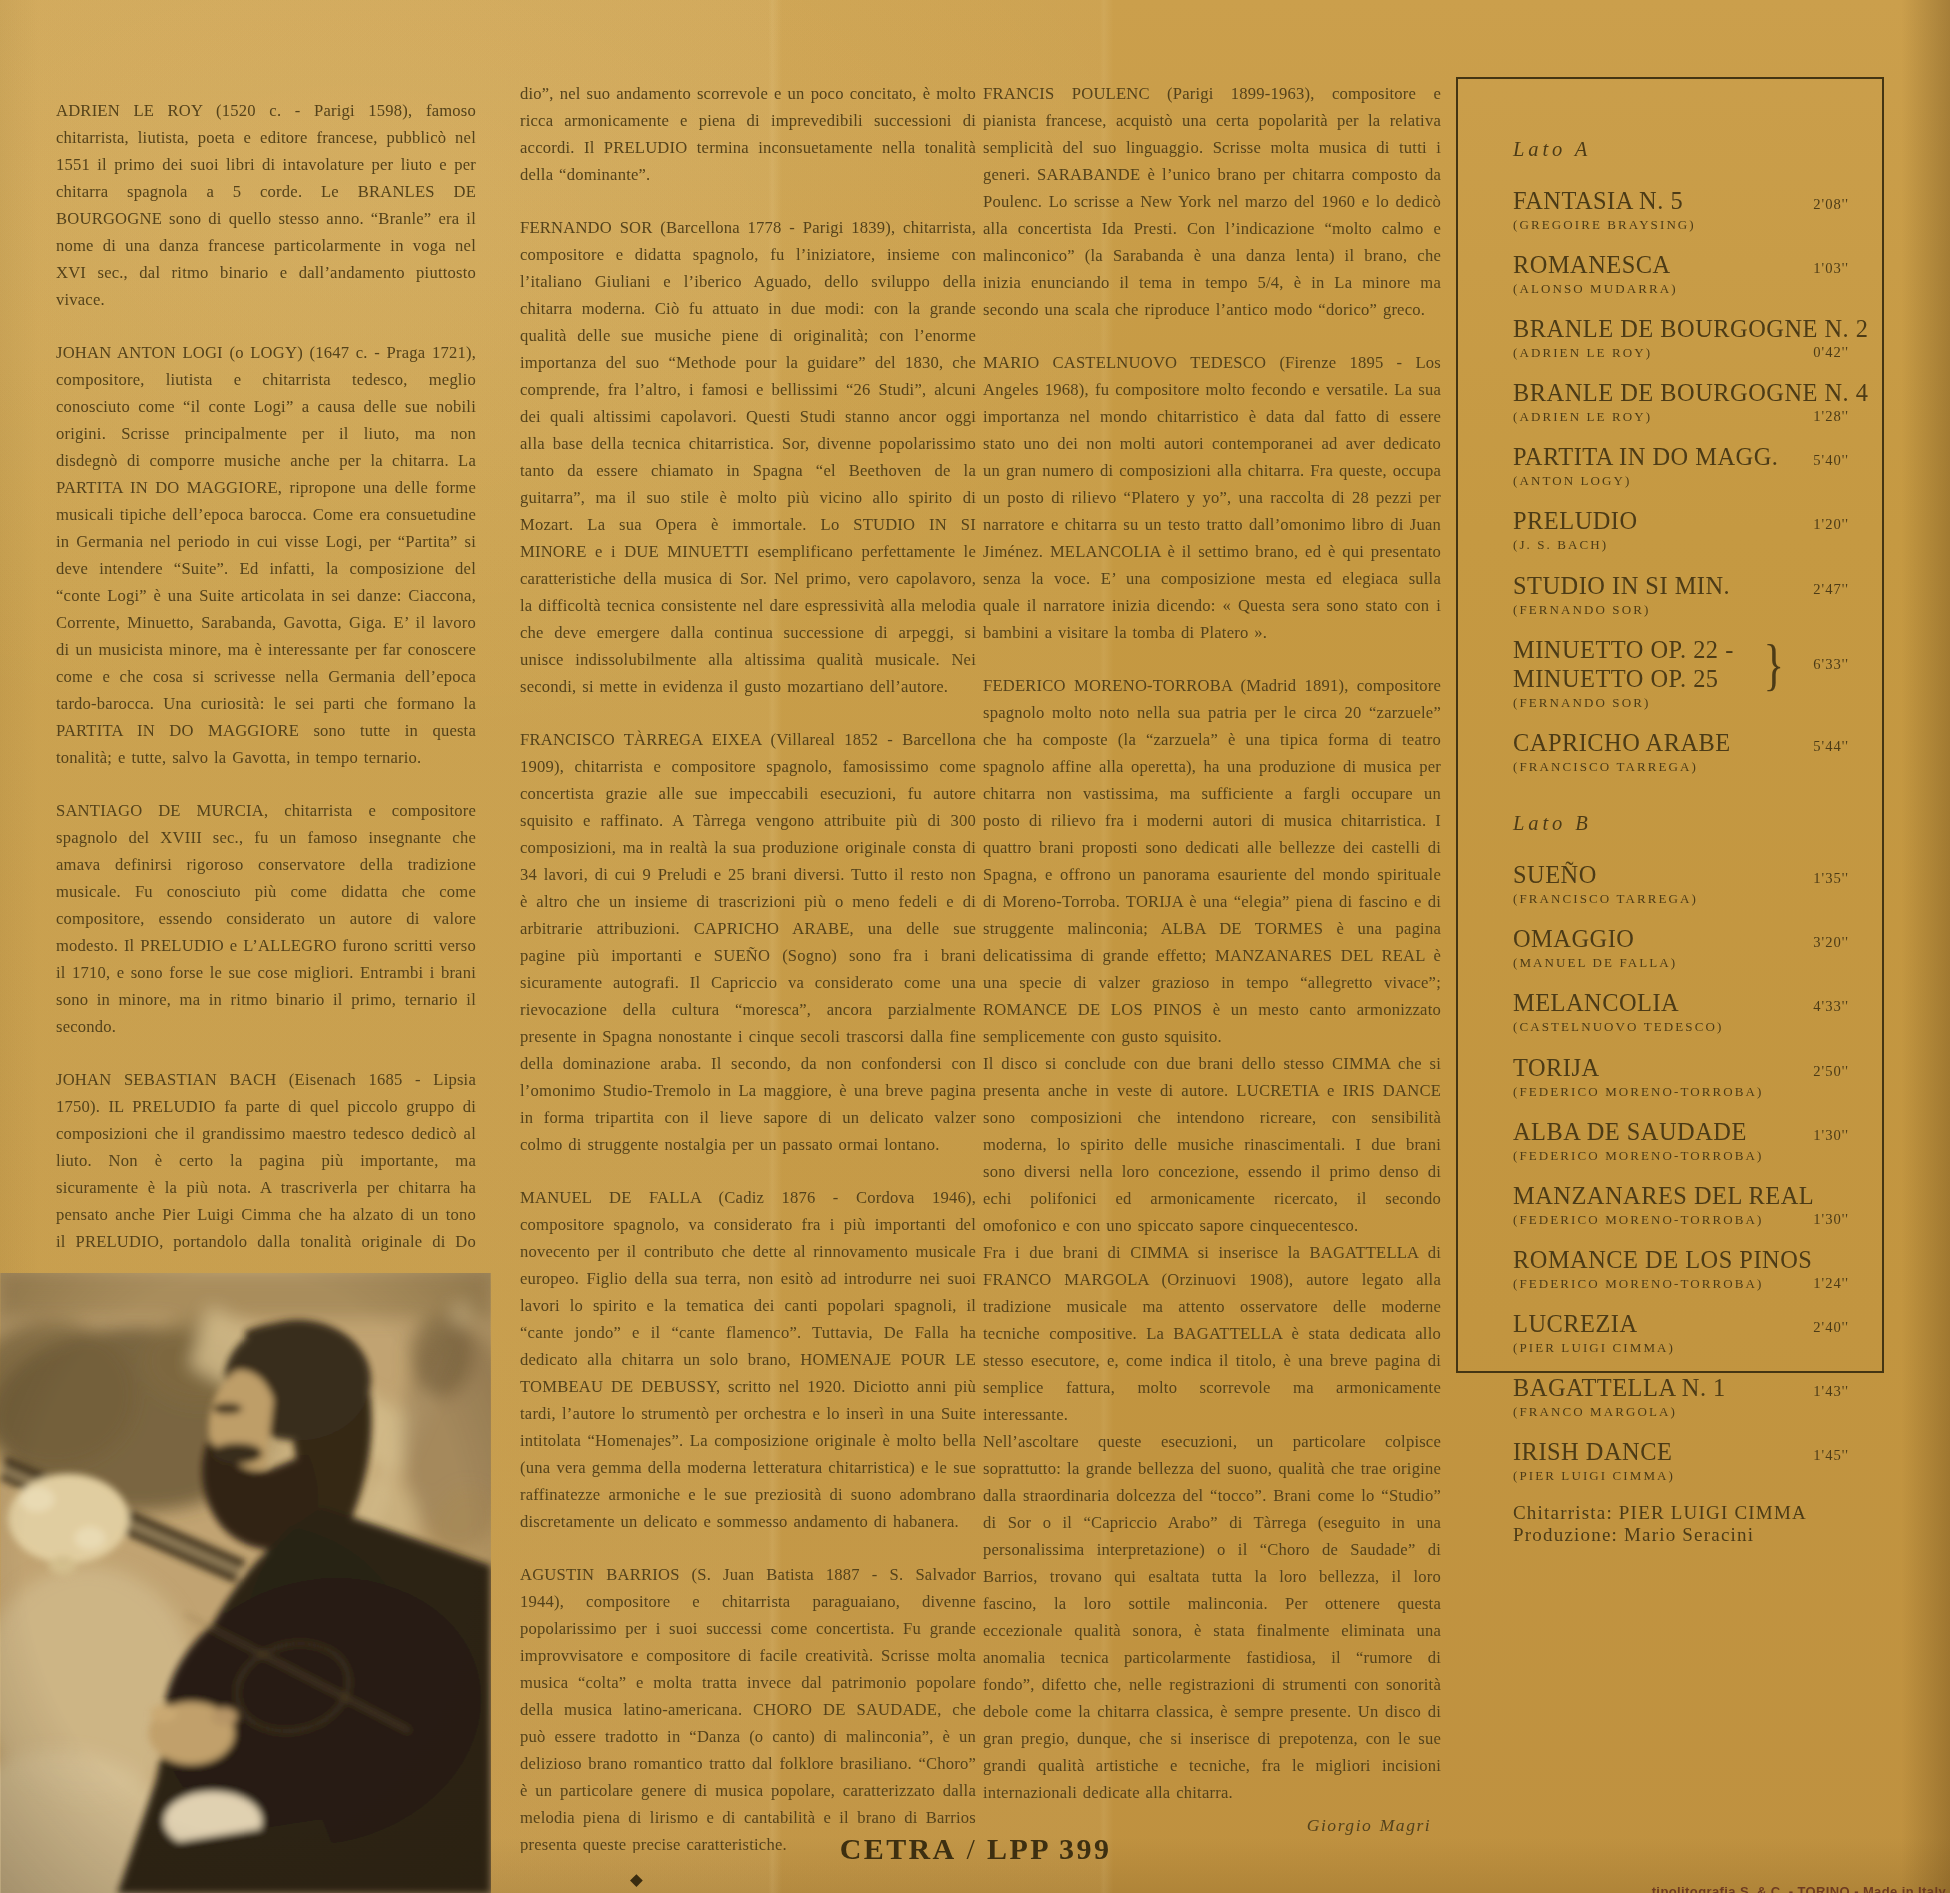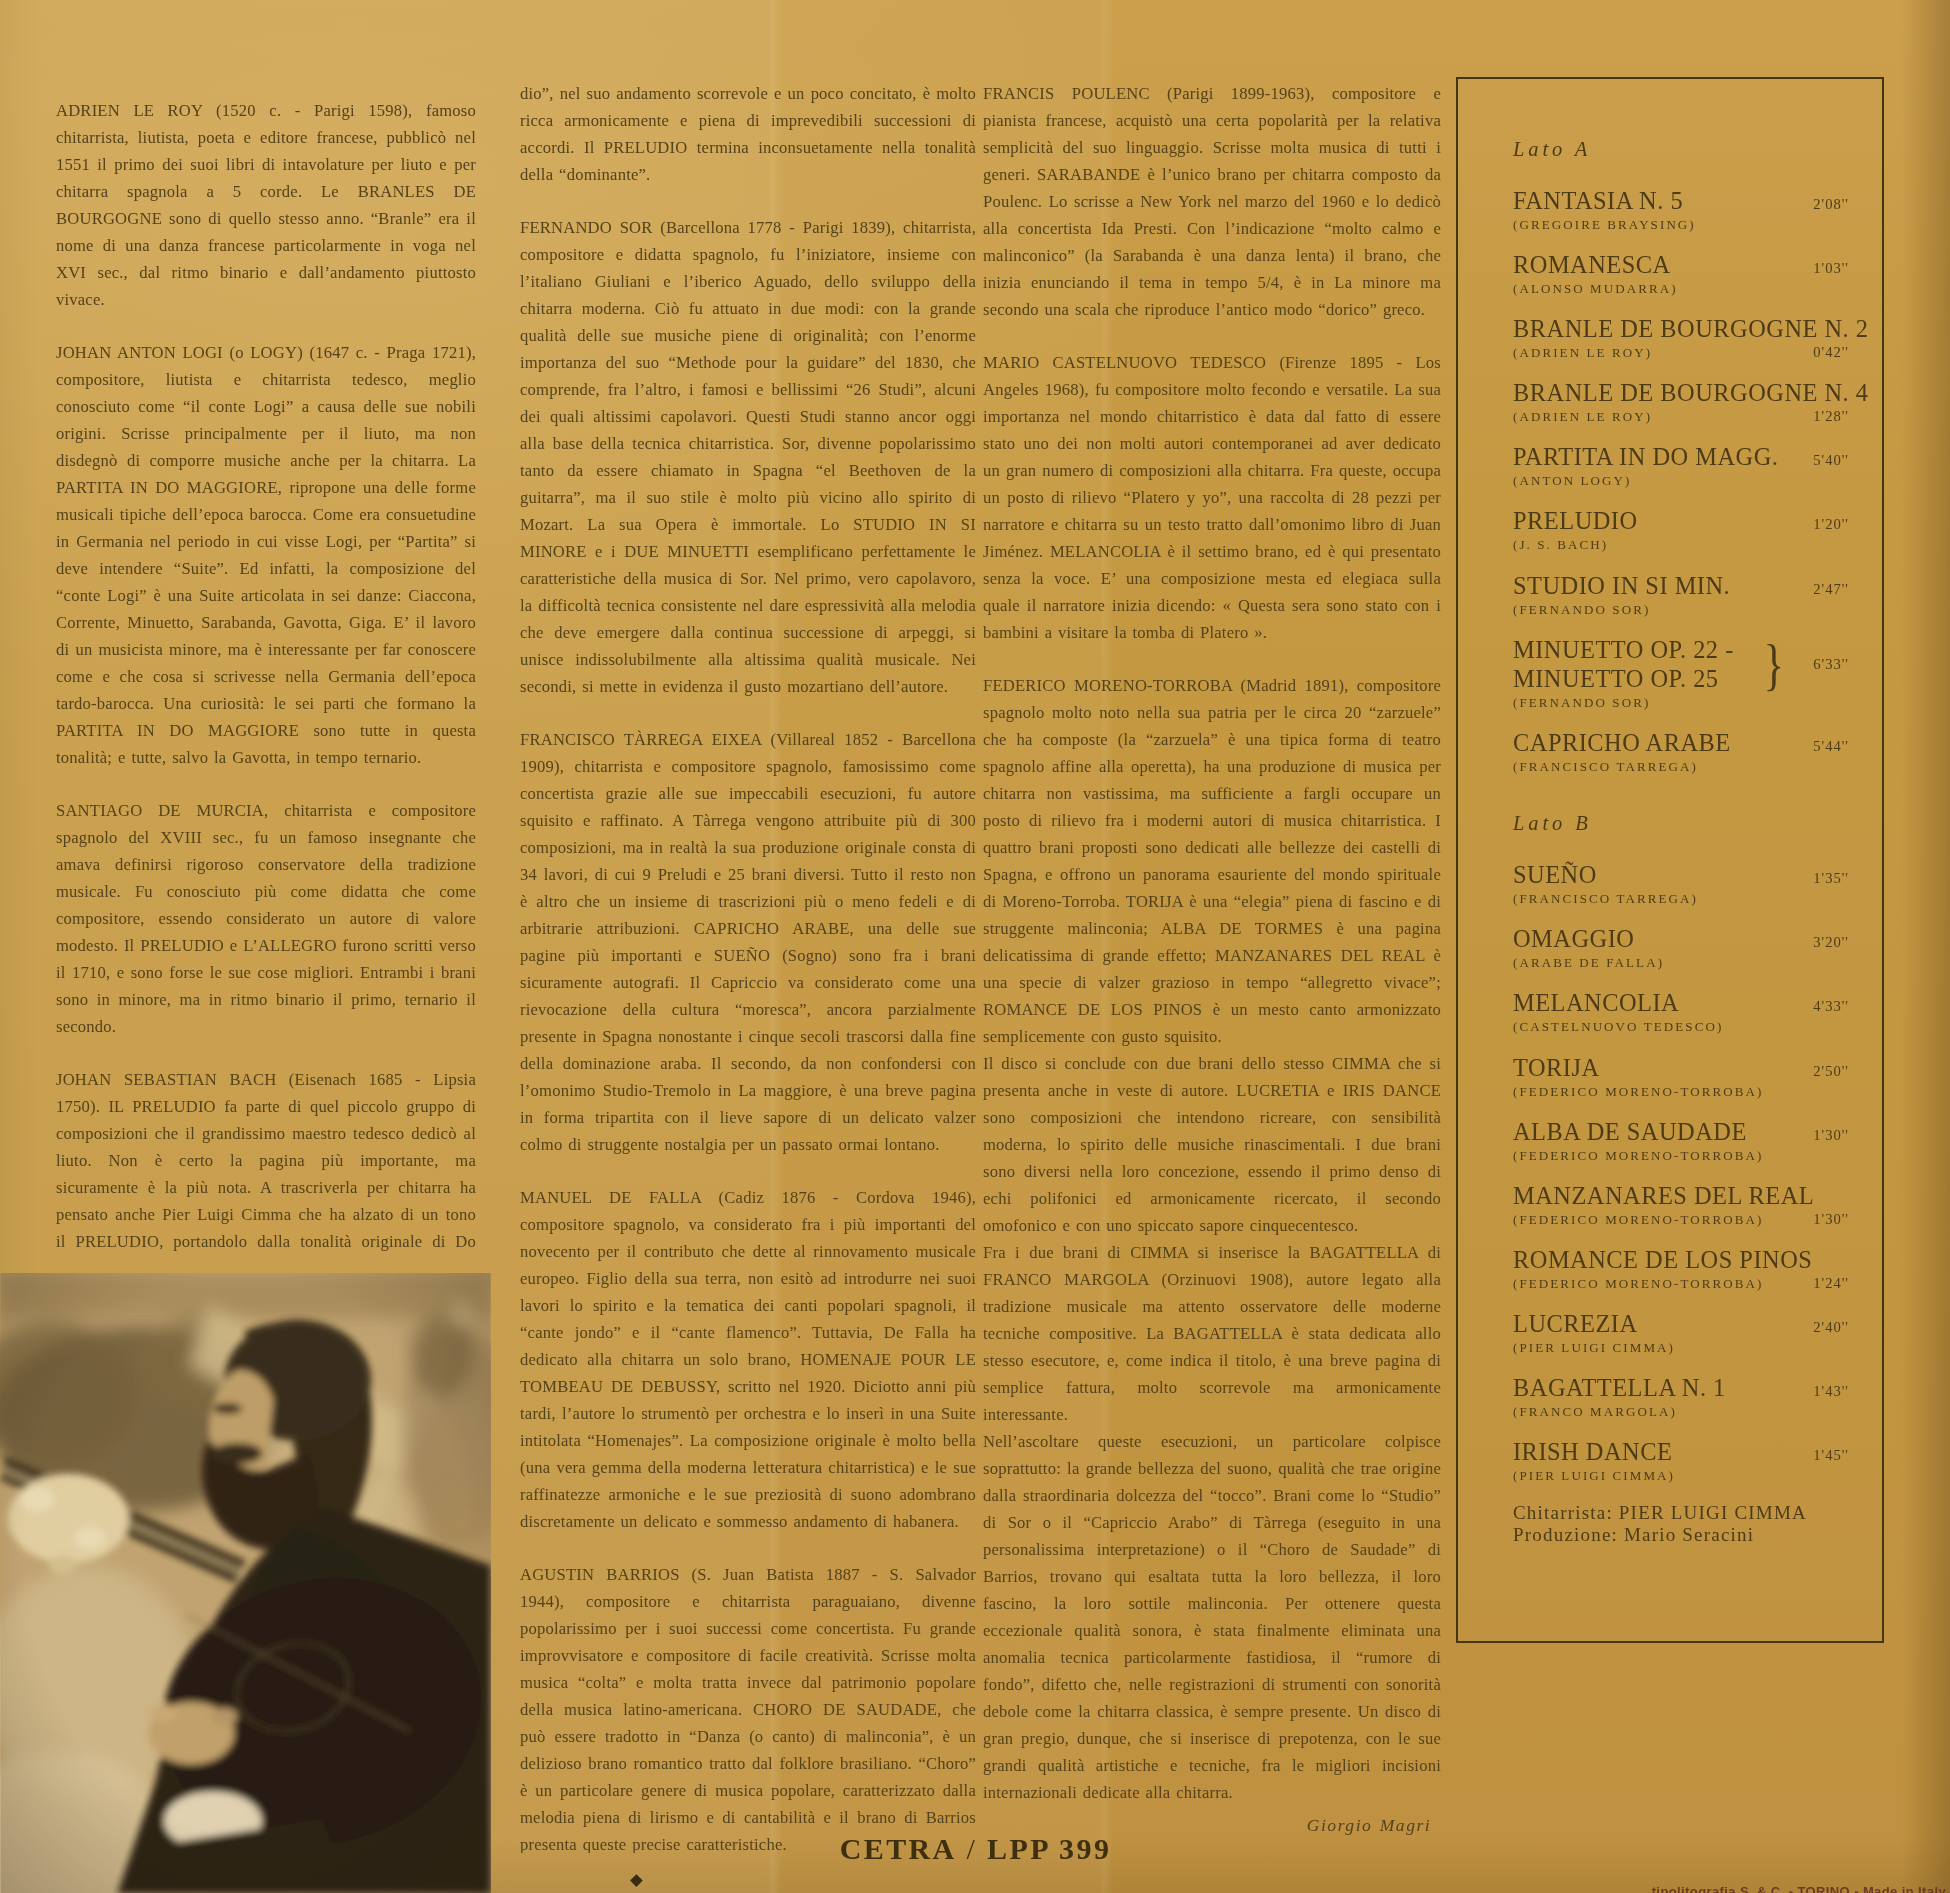"Lato A" #trackbox { height: 1566px -> 1296px }
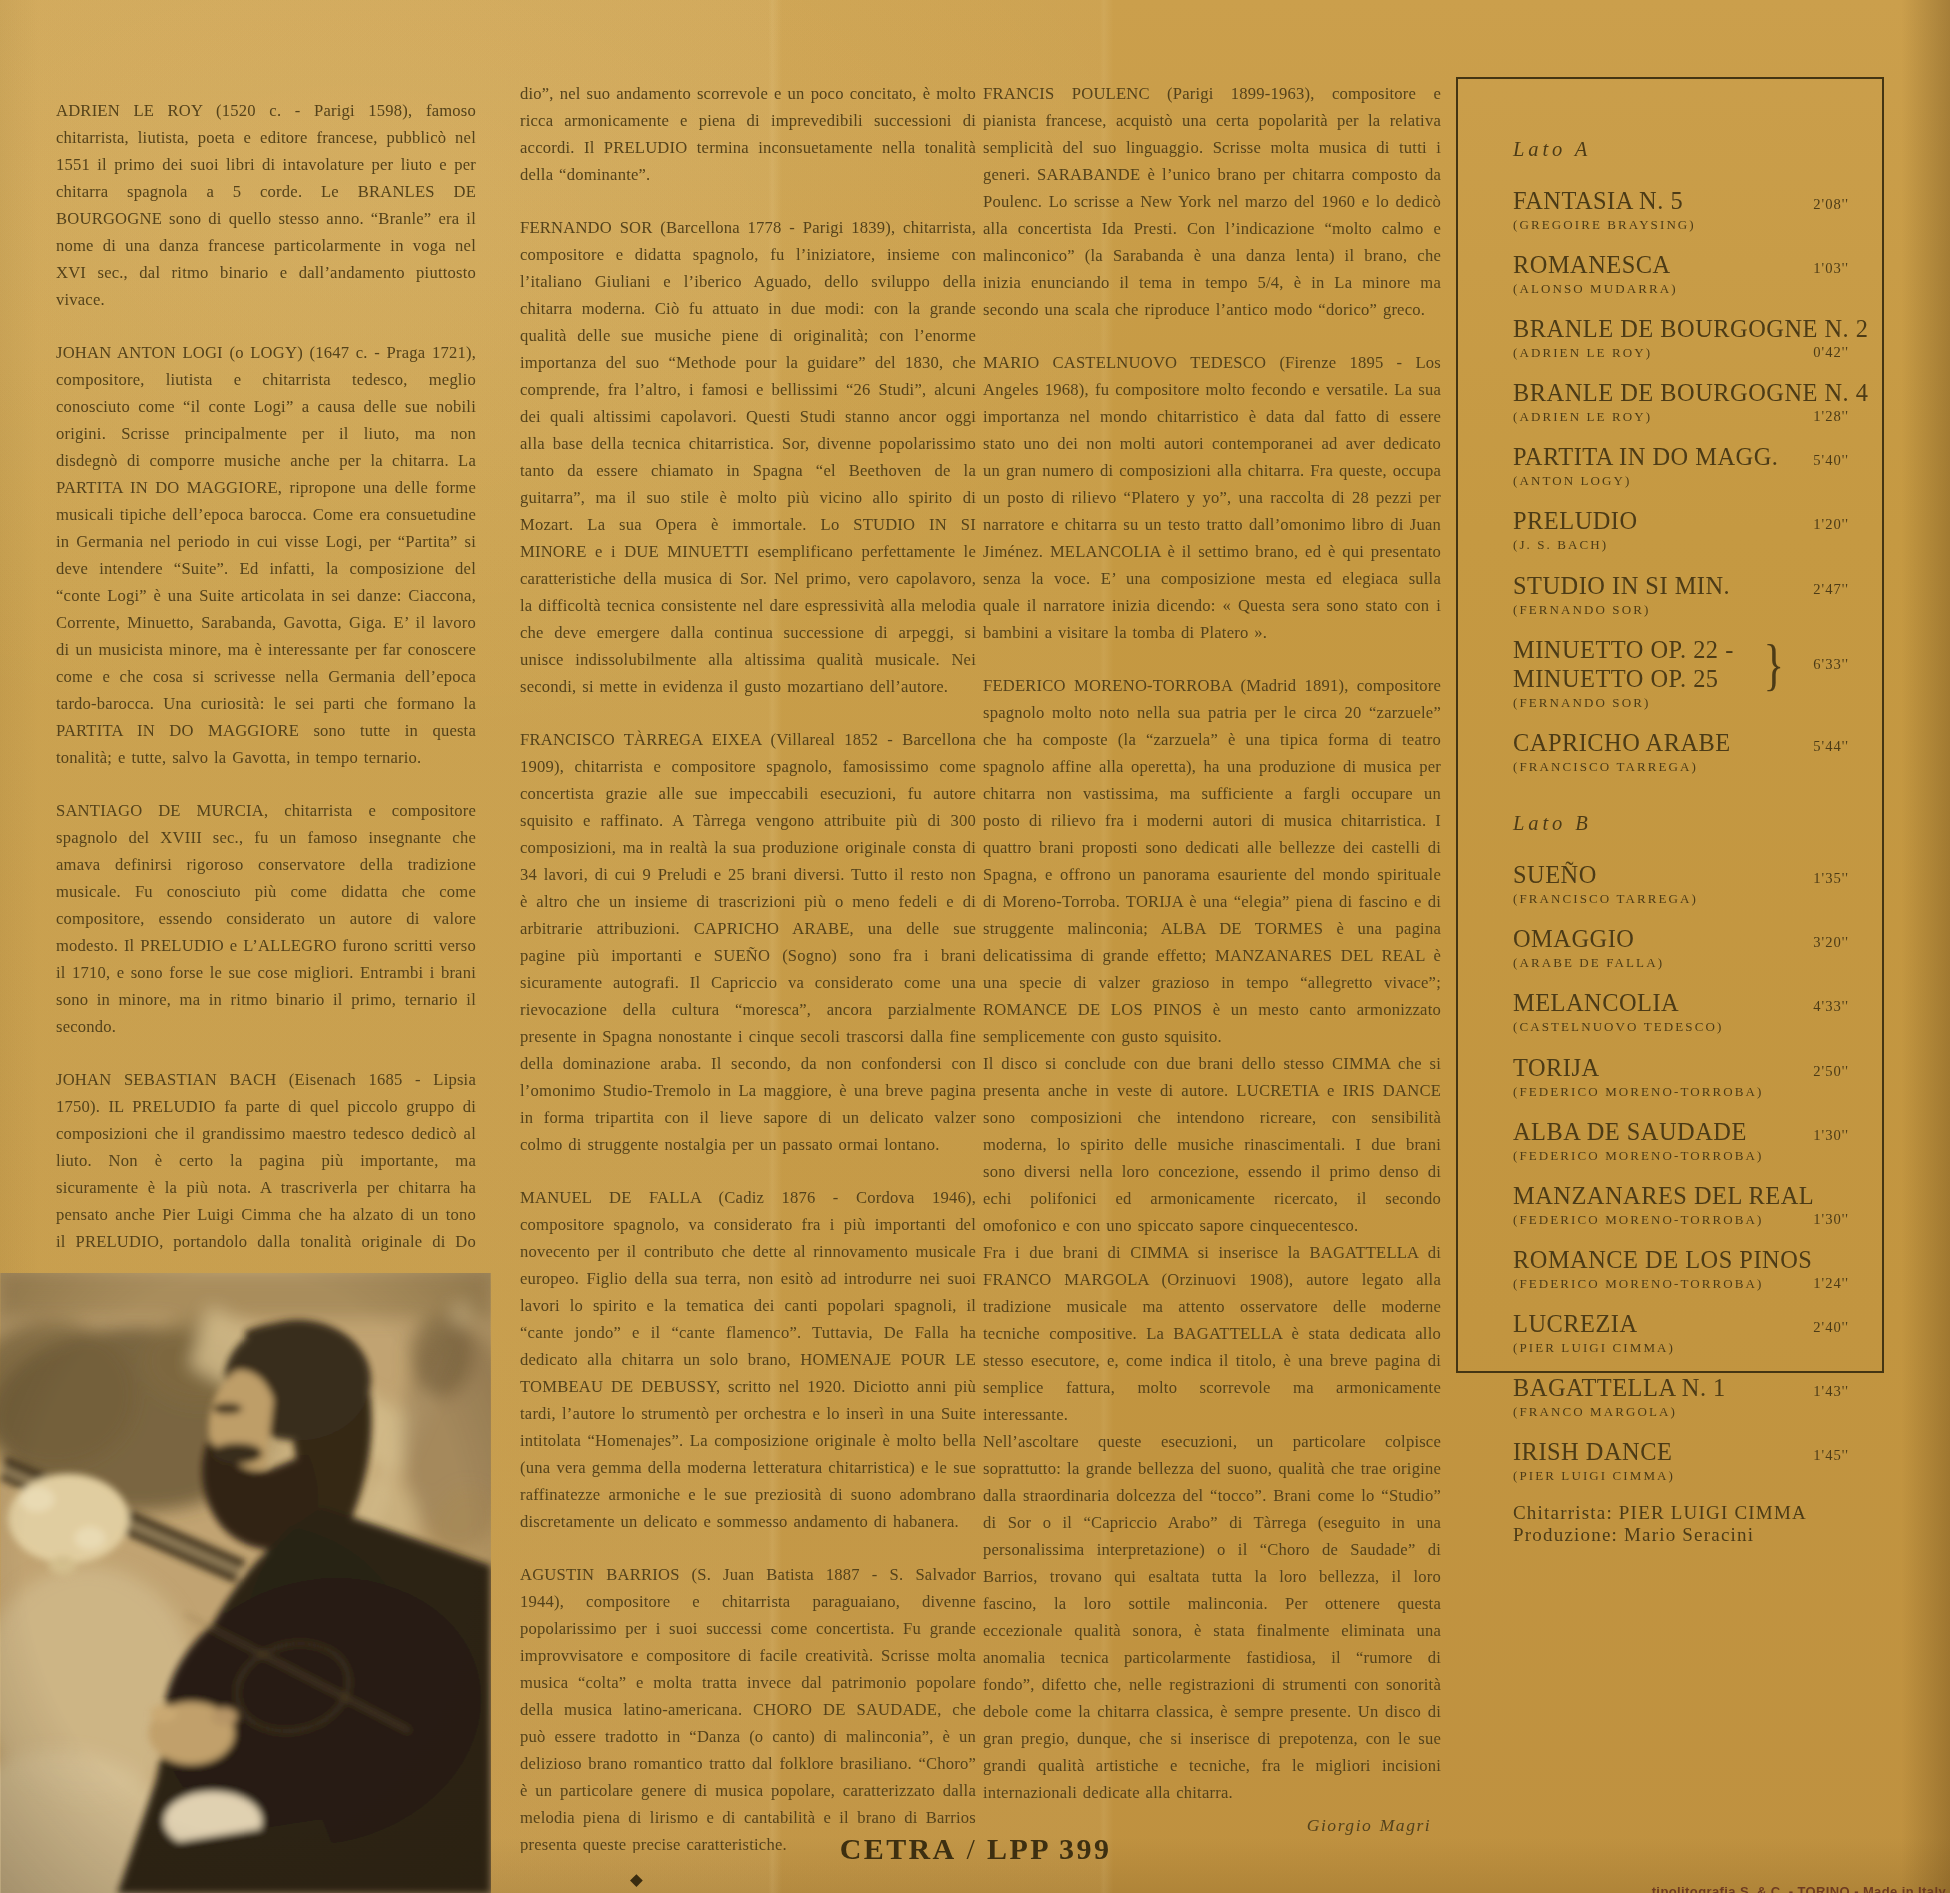"(ARABE DE FALLA)" span.t-comp { text: ARABE -> MANUEL }
